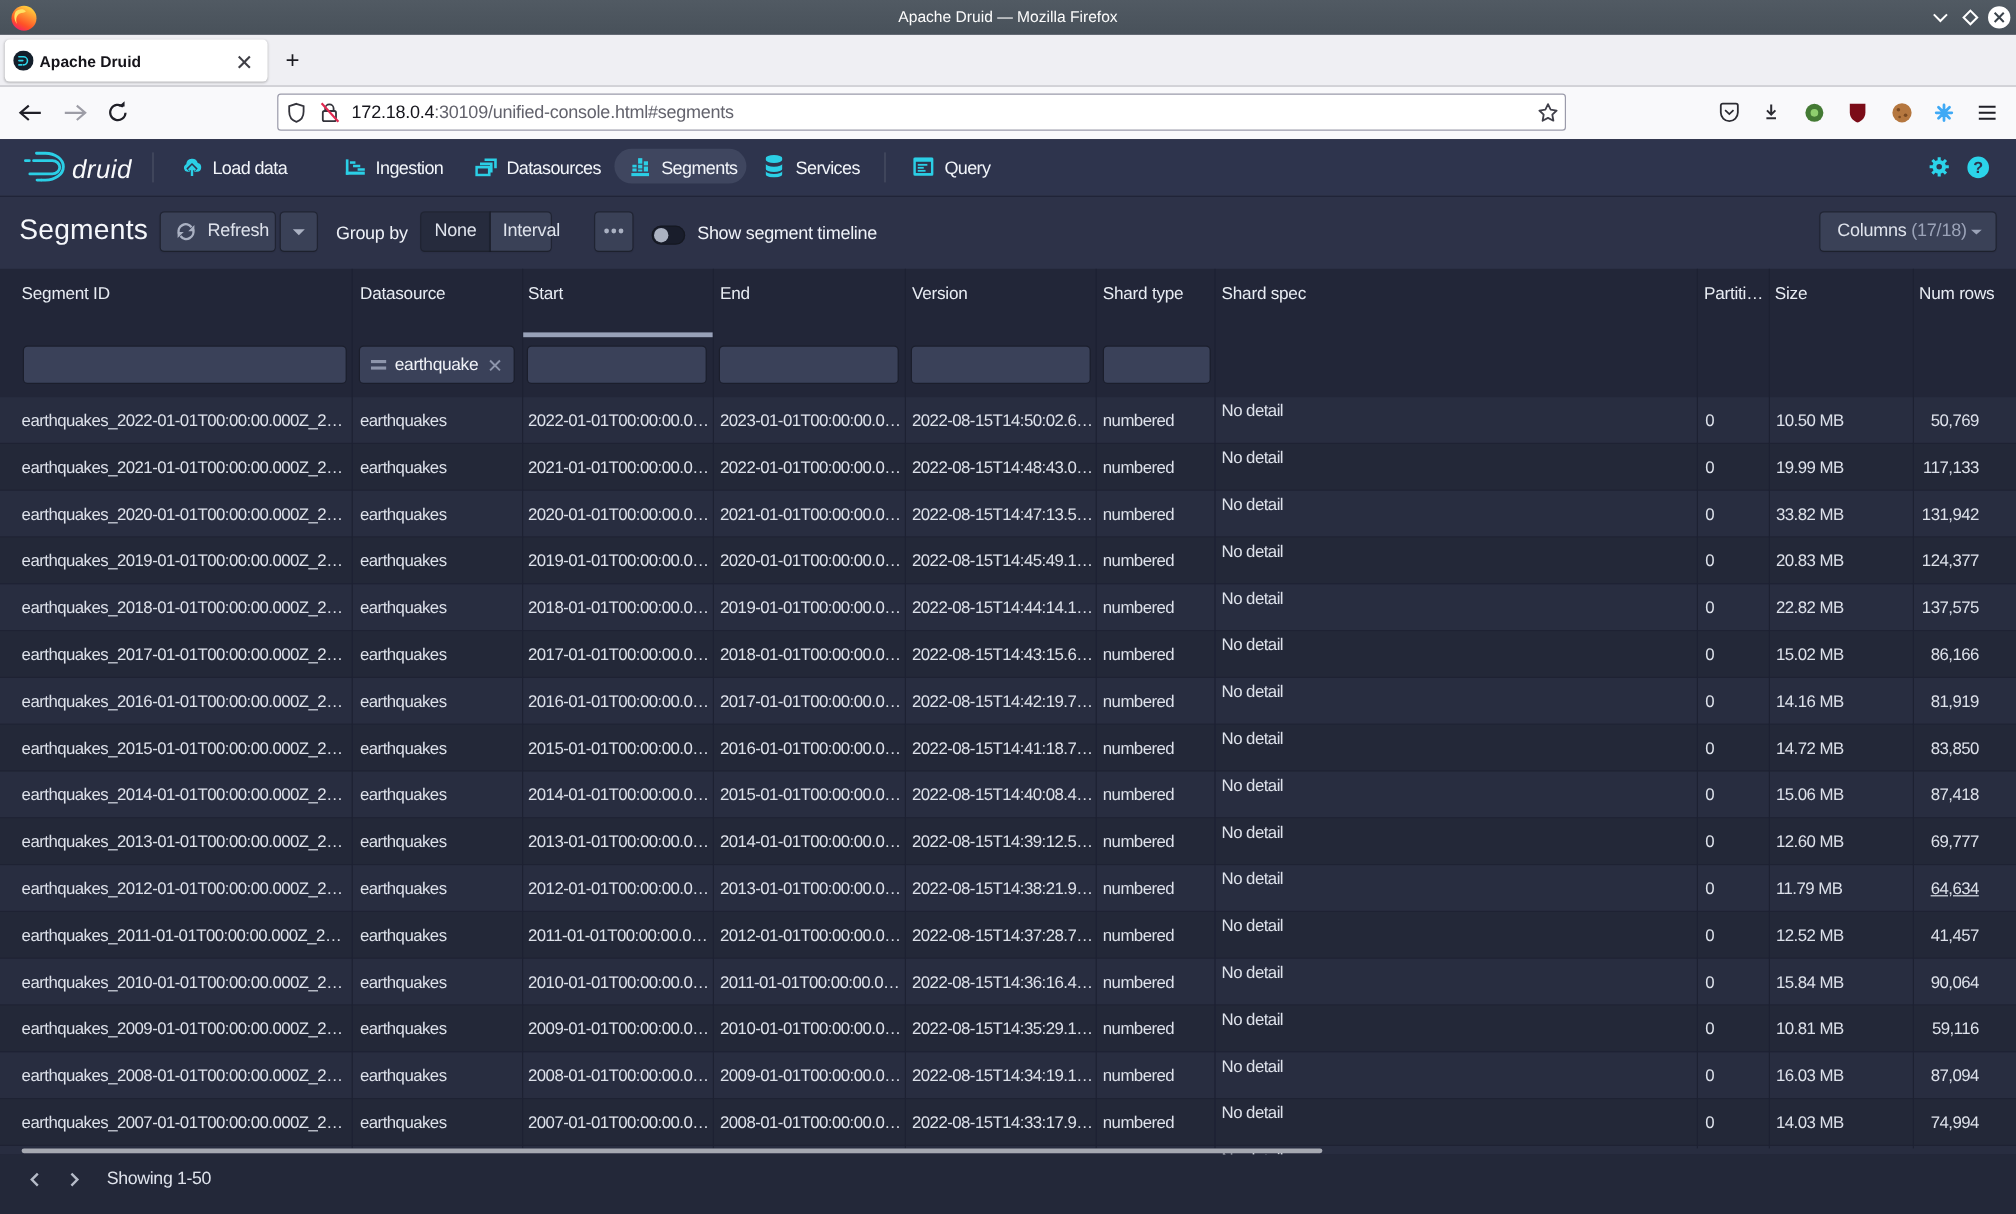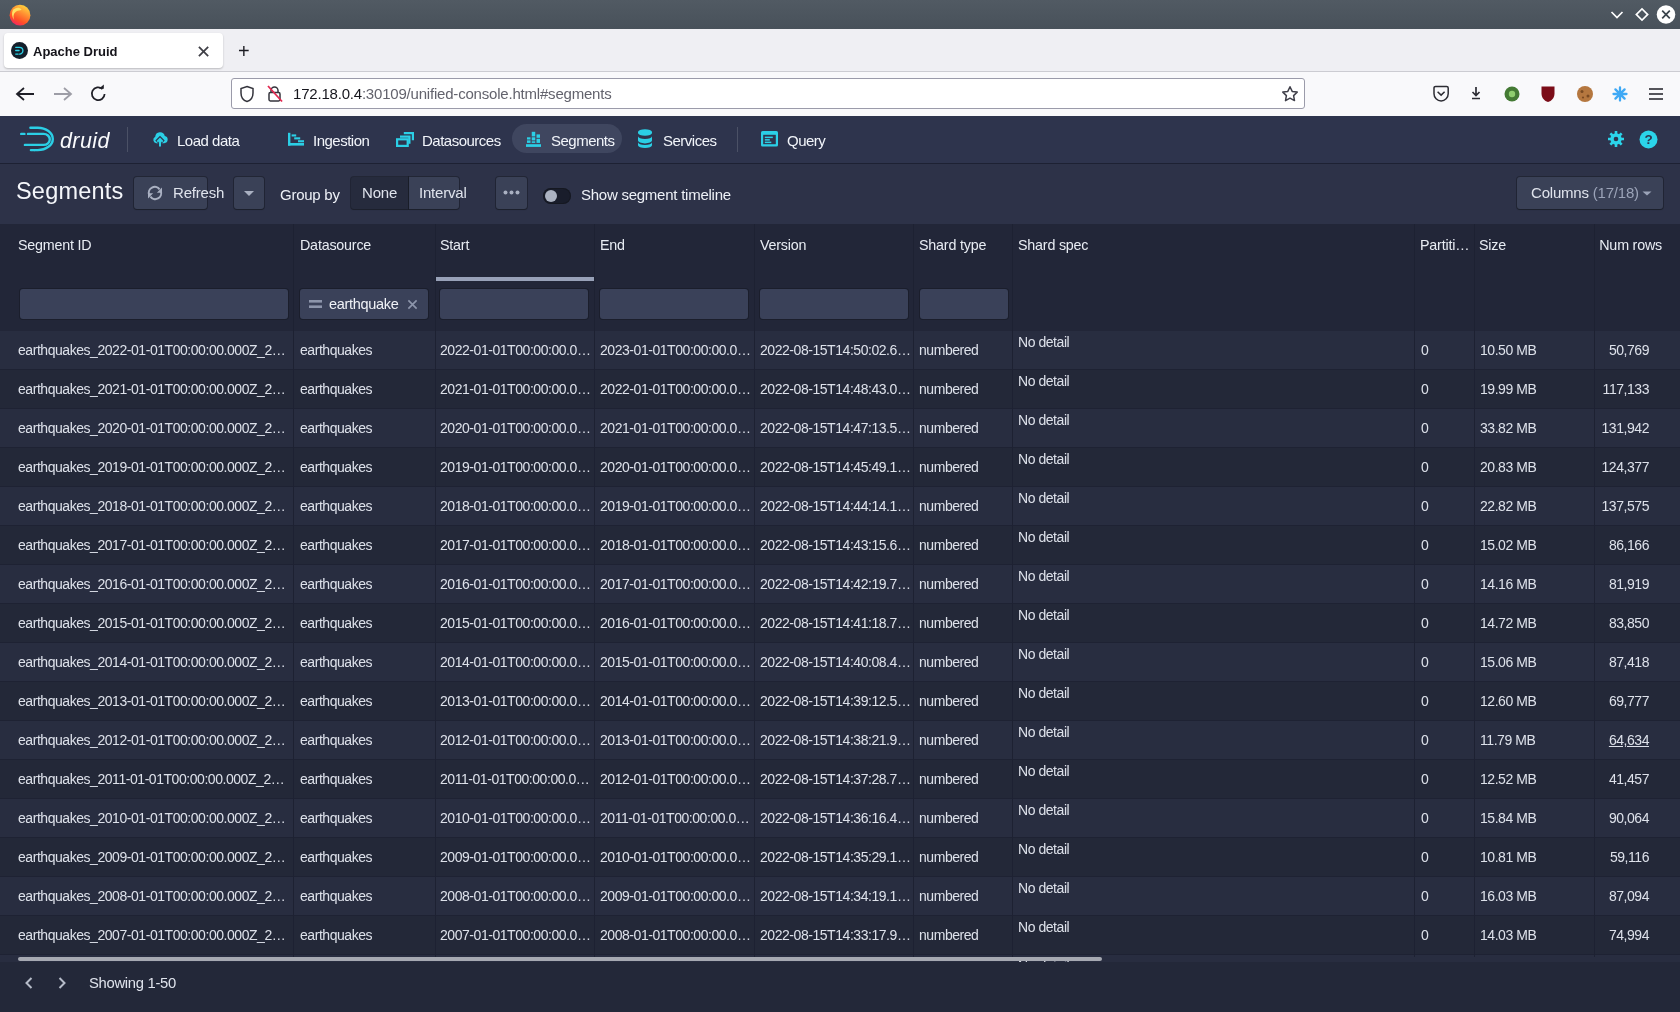"Apache Druid — Mozilla Firefox" div.abs { html: none -> <div>Apache Druid — Mozilla Firefox</div> }
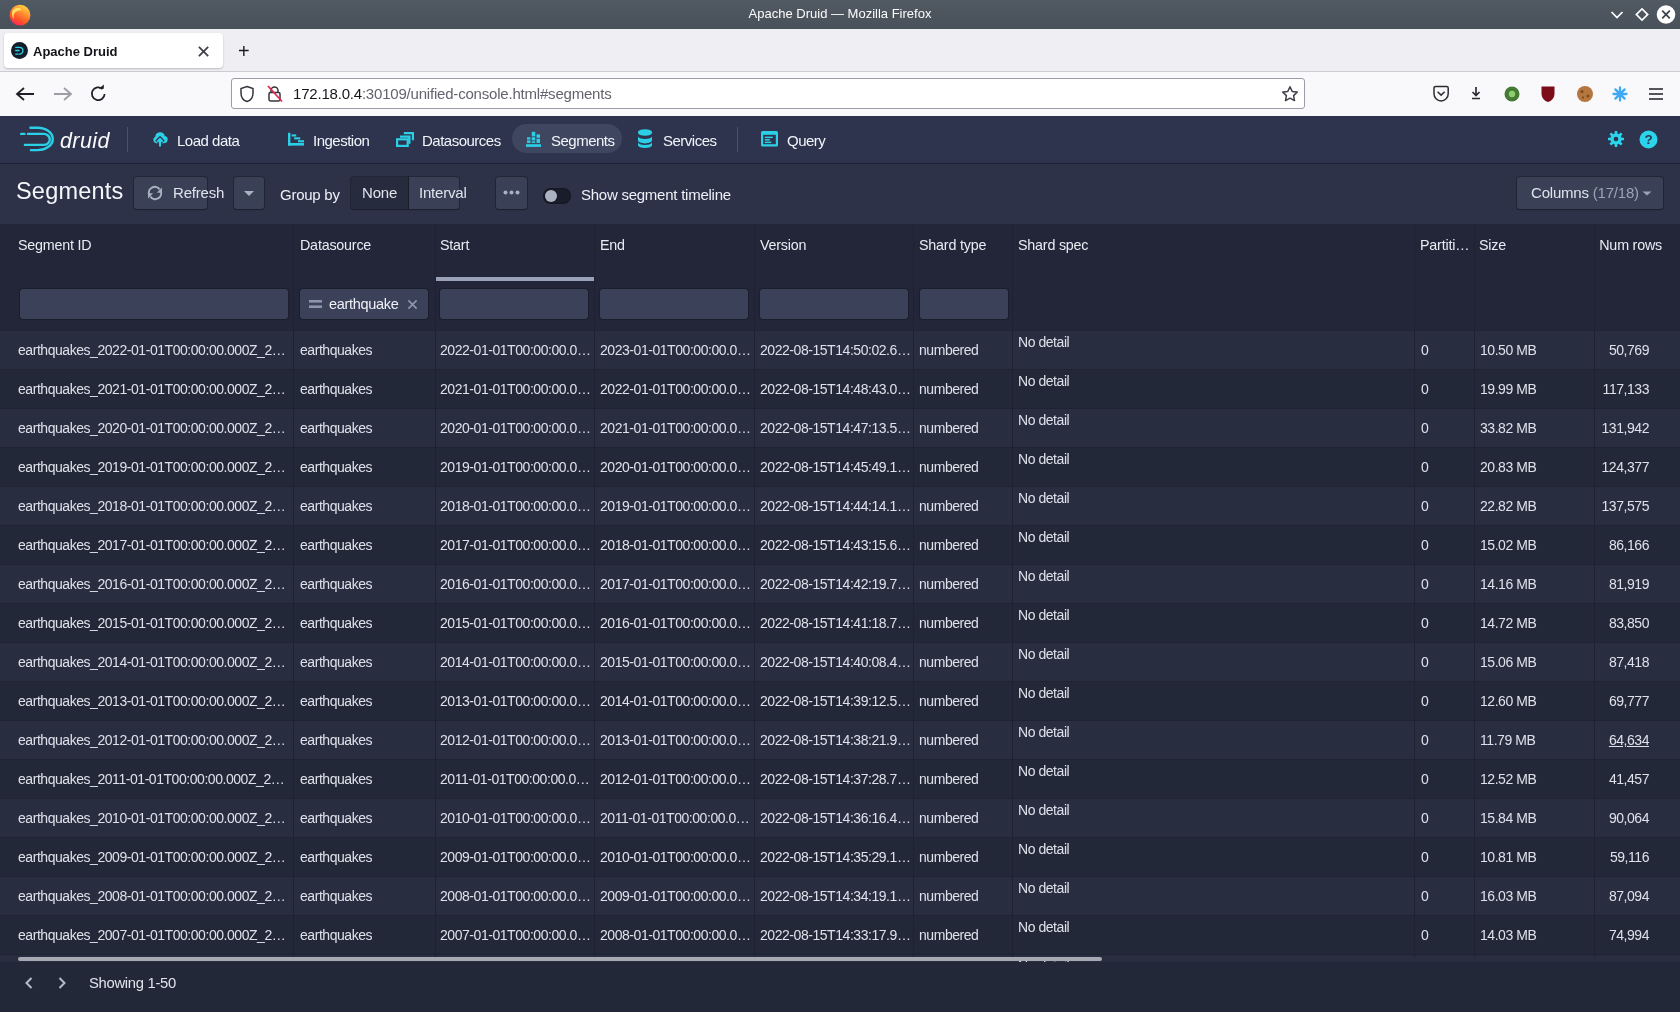"Refresh" div.abs { width: 73px -> 95px }
